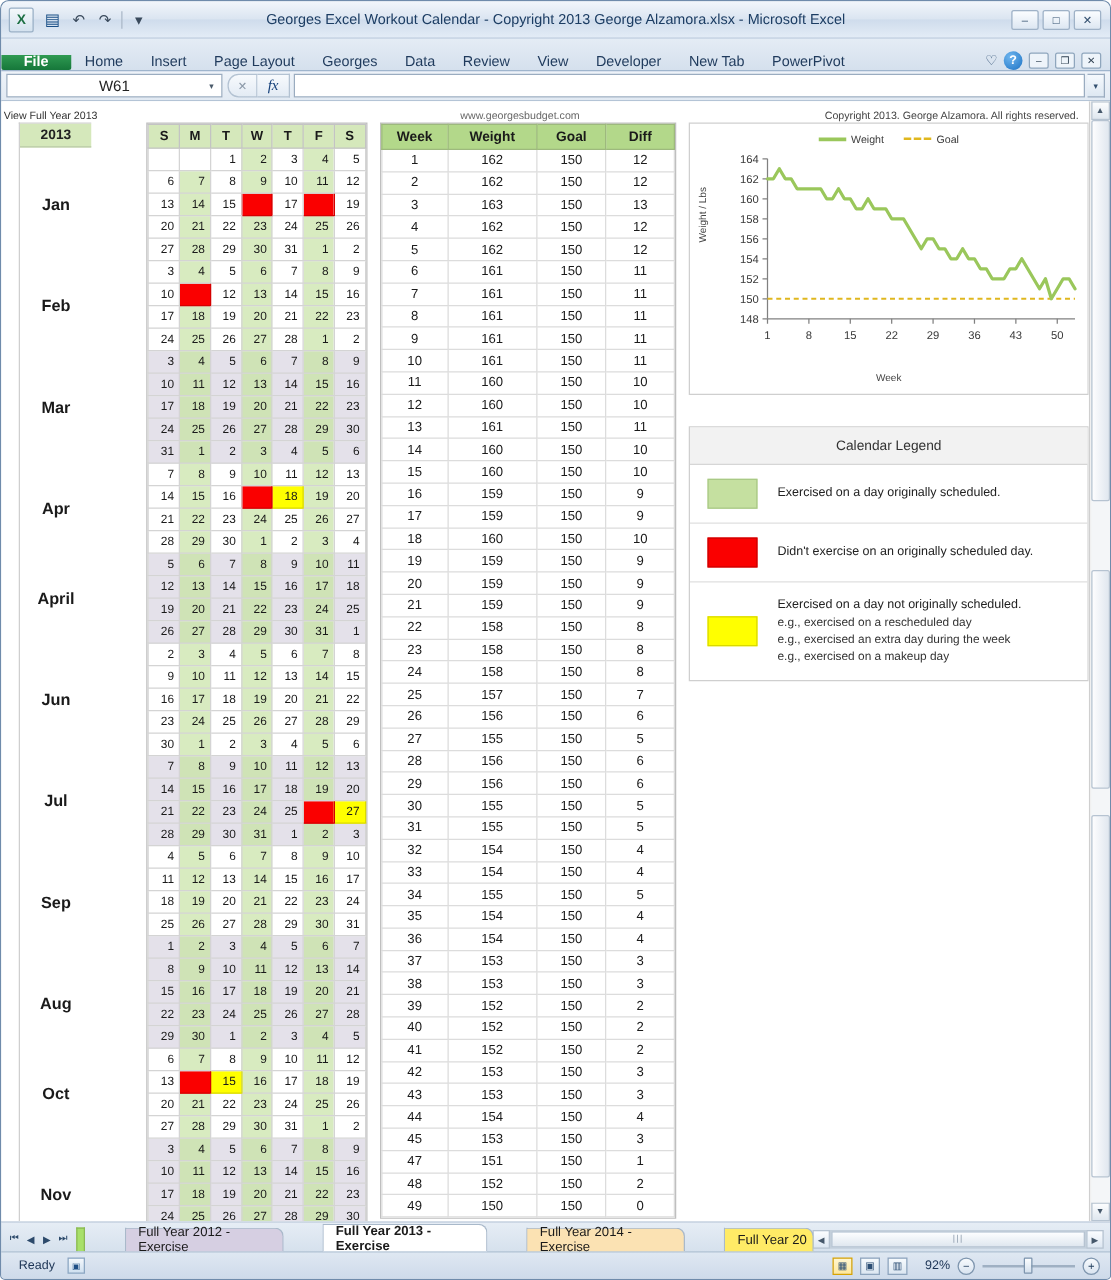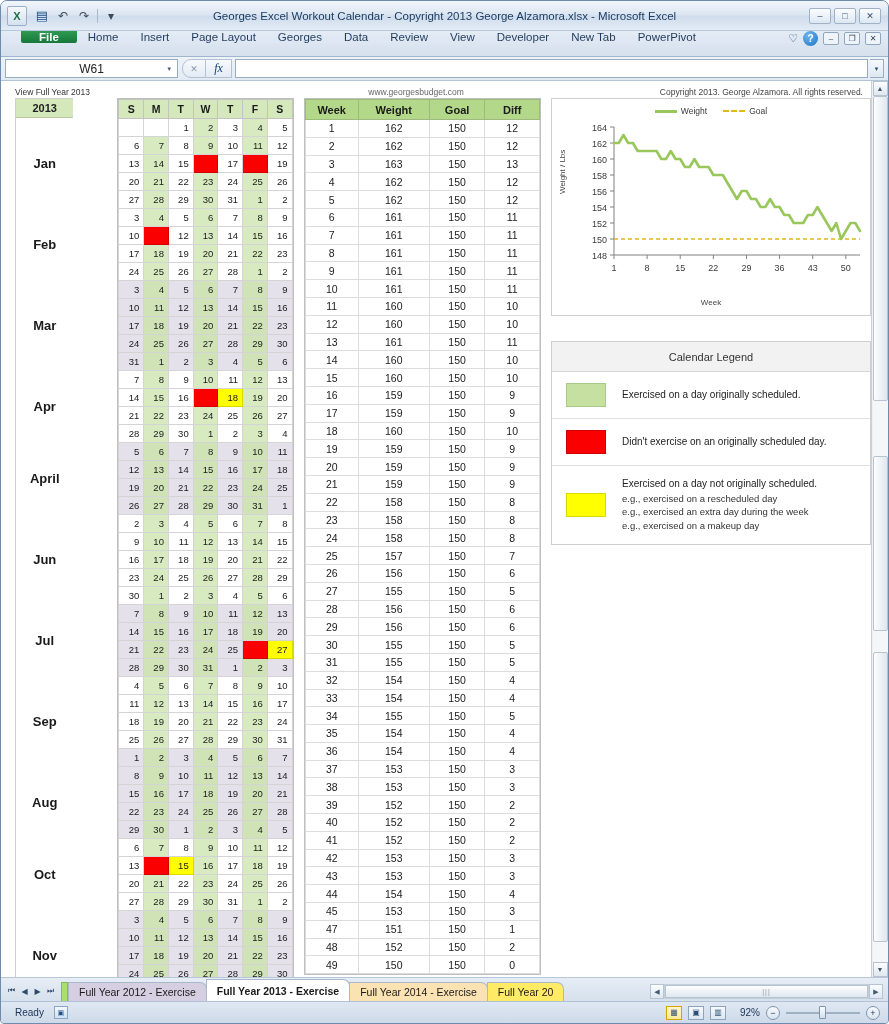"File" .ribbon { align-items: flex-start -> flex-end; padding-left: 20px -> none }
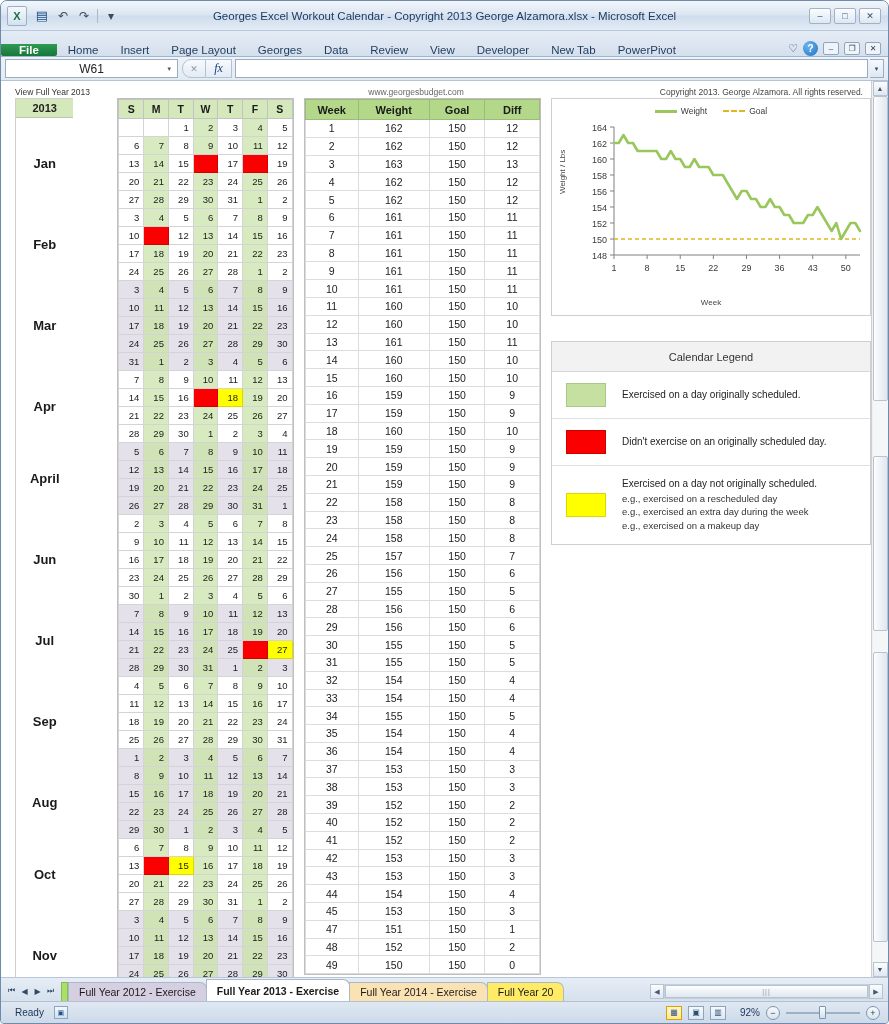"View Full Year 2013" .toprow { padding: 0 8px 0 14px -> 0 8px 0 2px }
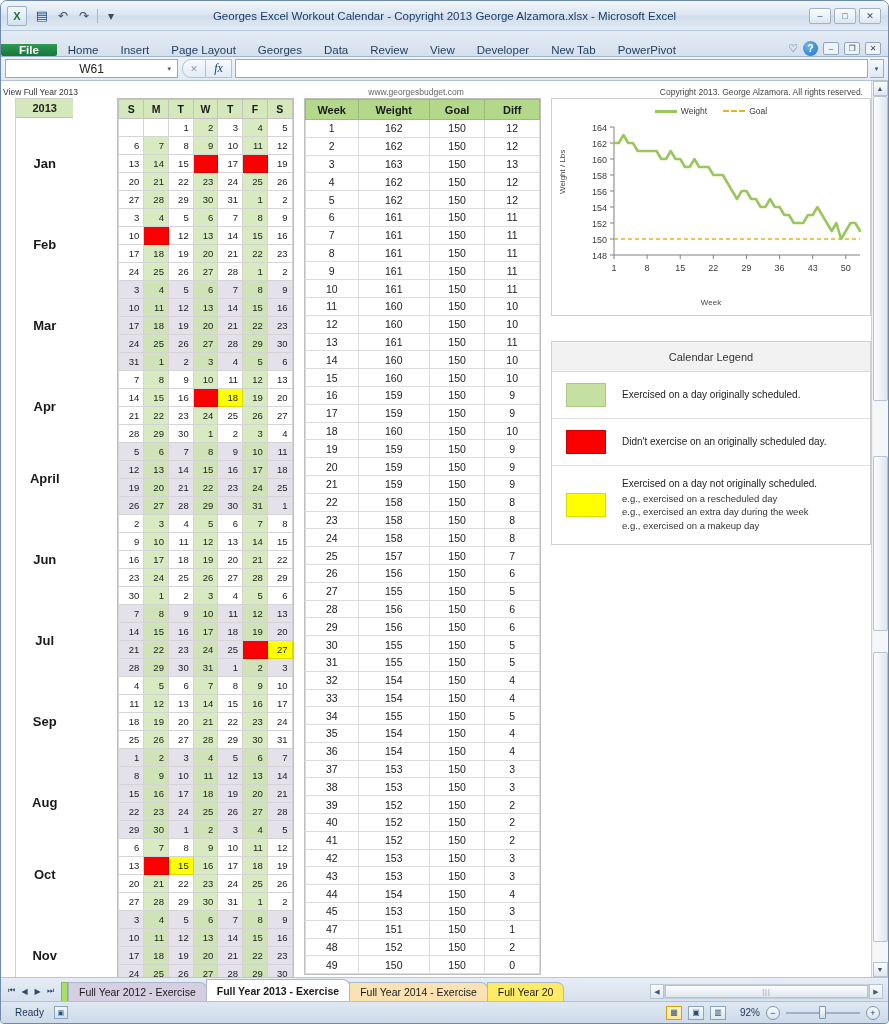"Full Year 2012 - Exercise" .stab { margin-left: none -> 32px }
